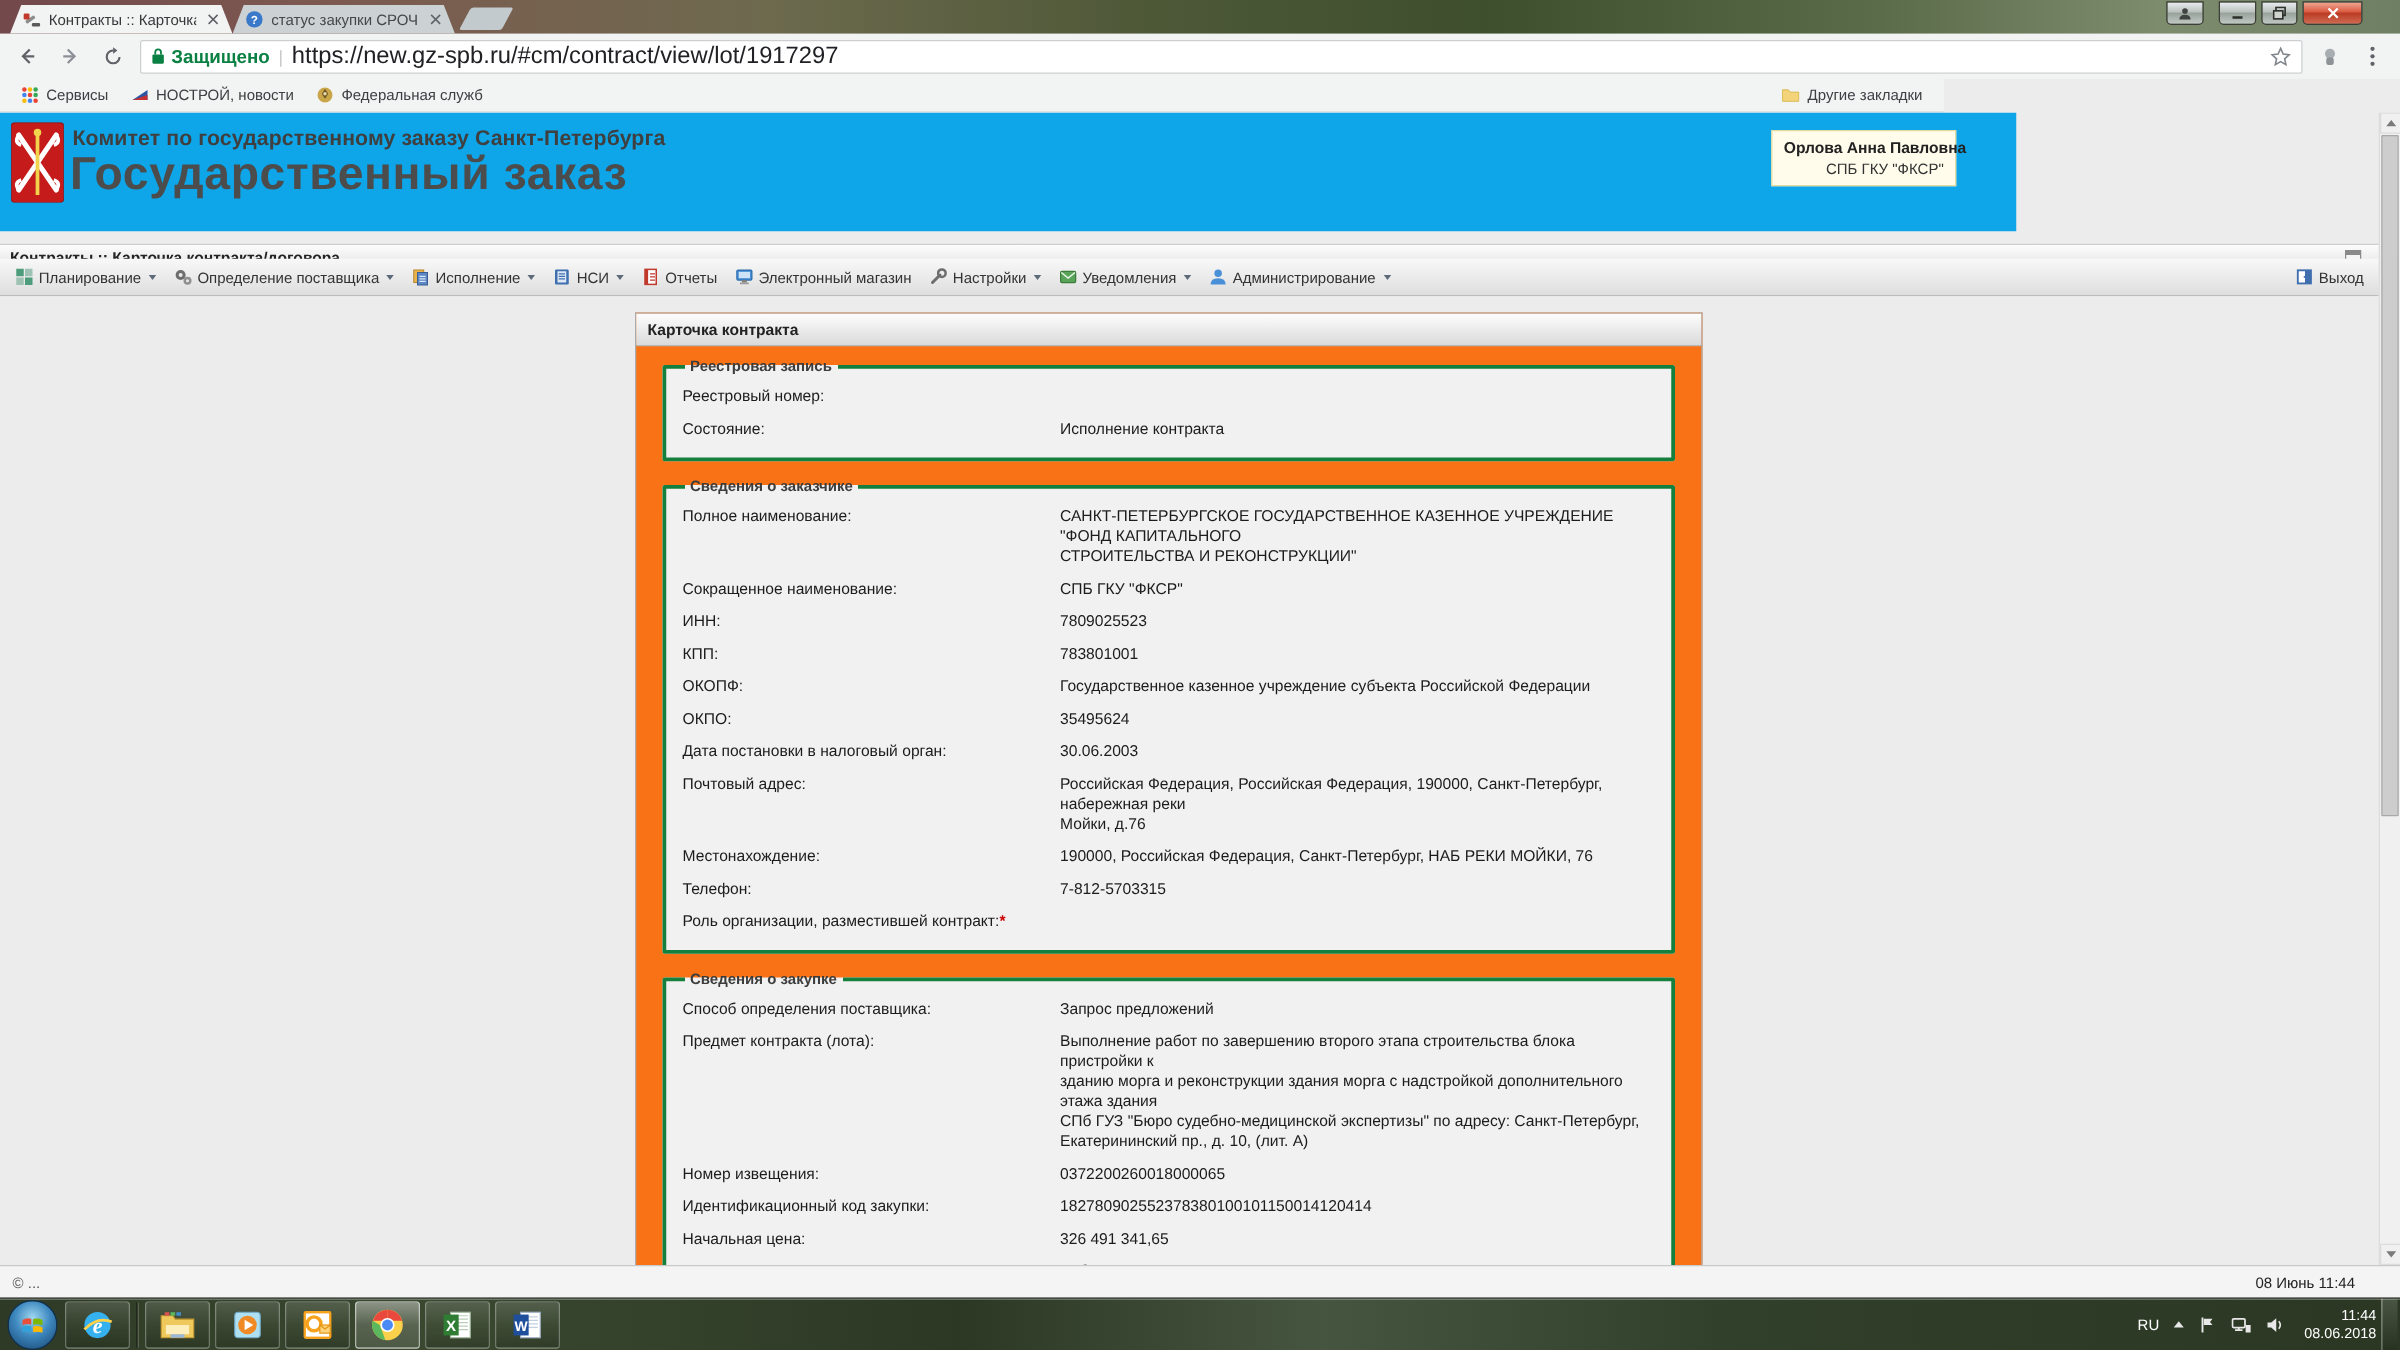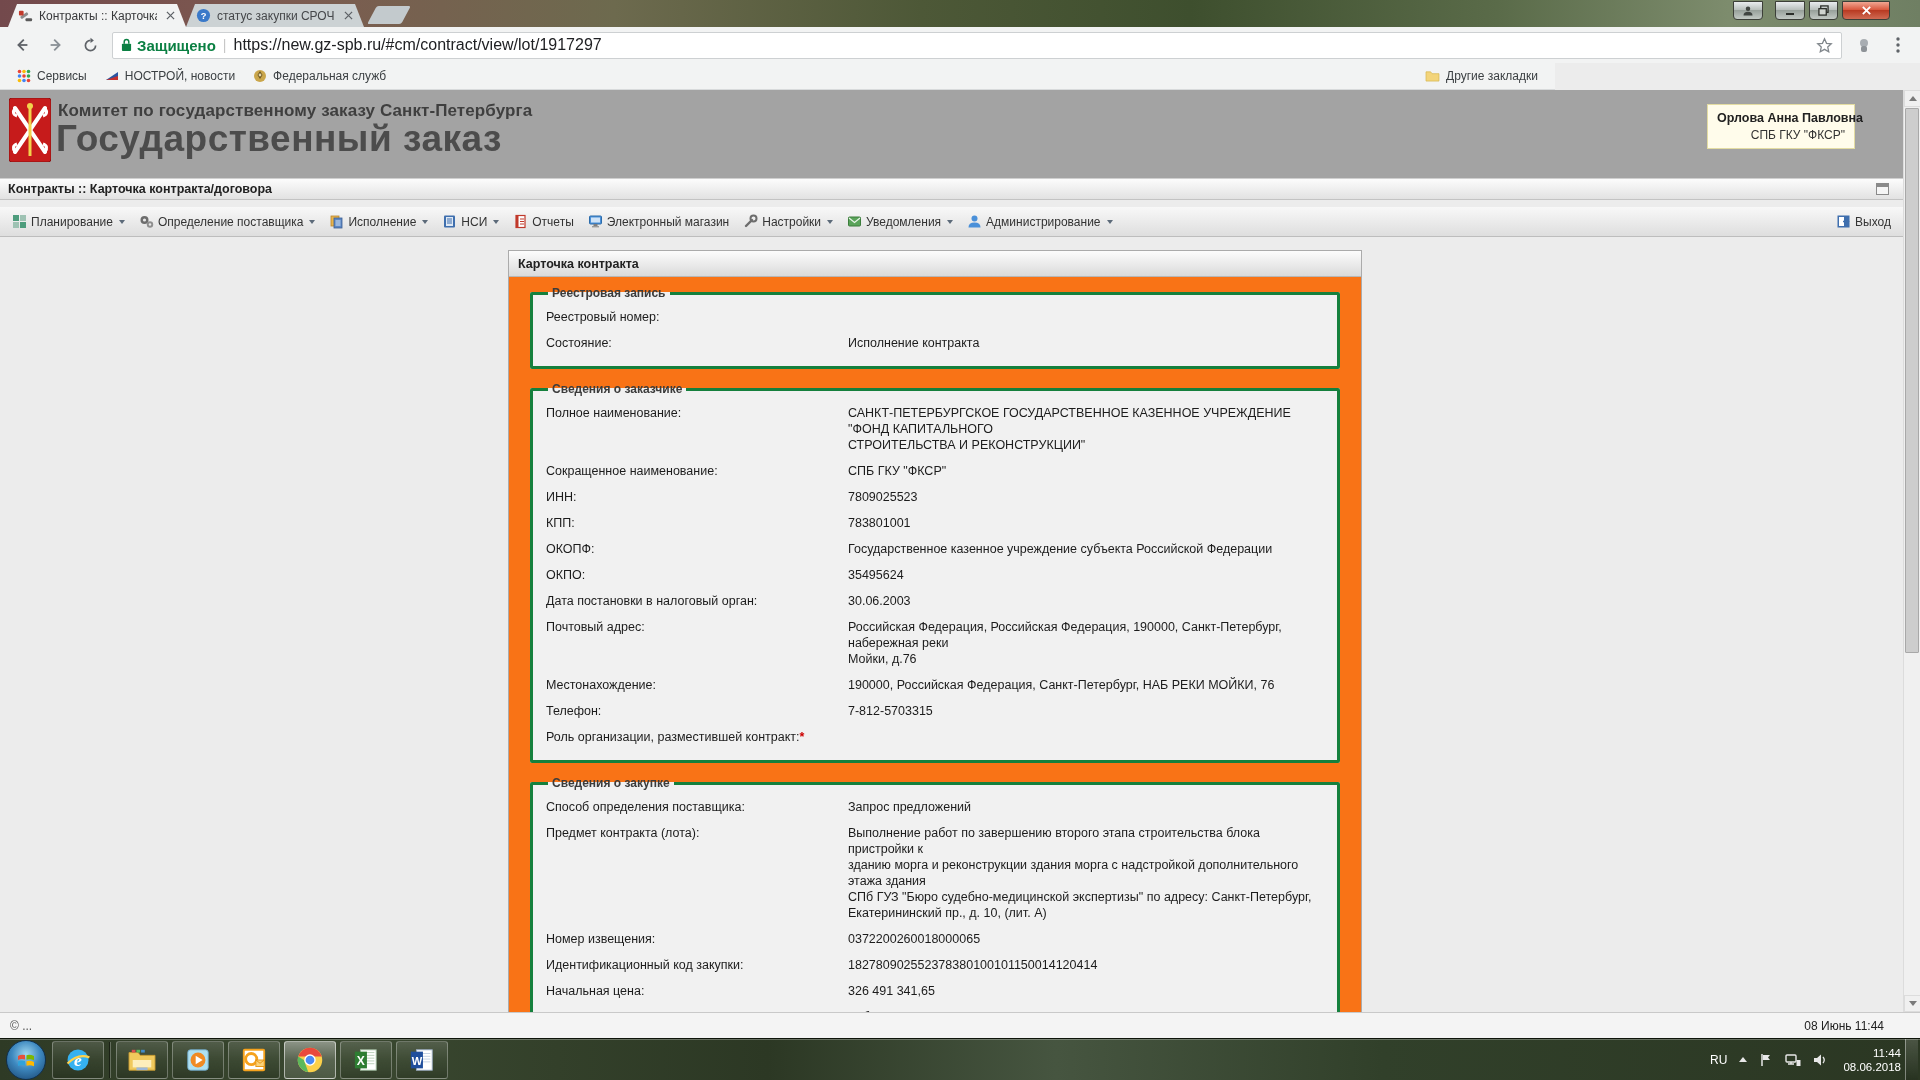"https://new.gz-spb.ru/#cm/contract/view/" .url { font-size: 16px -> 19px }
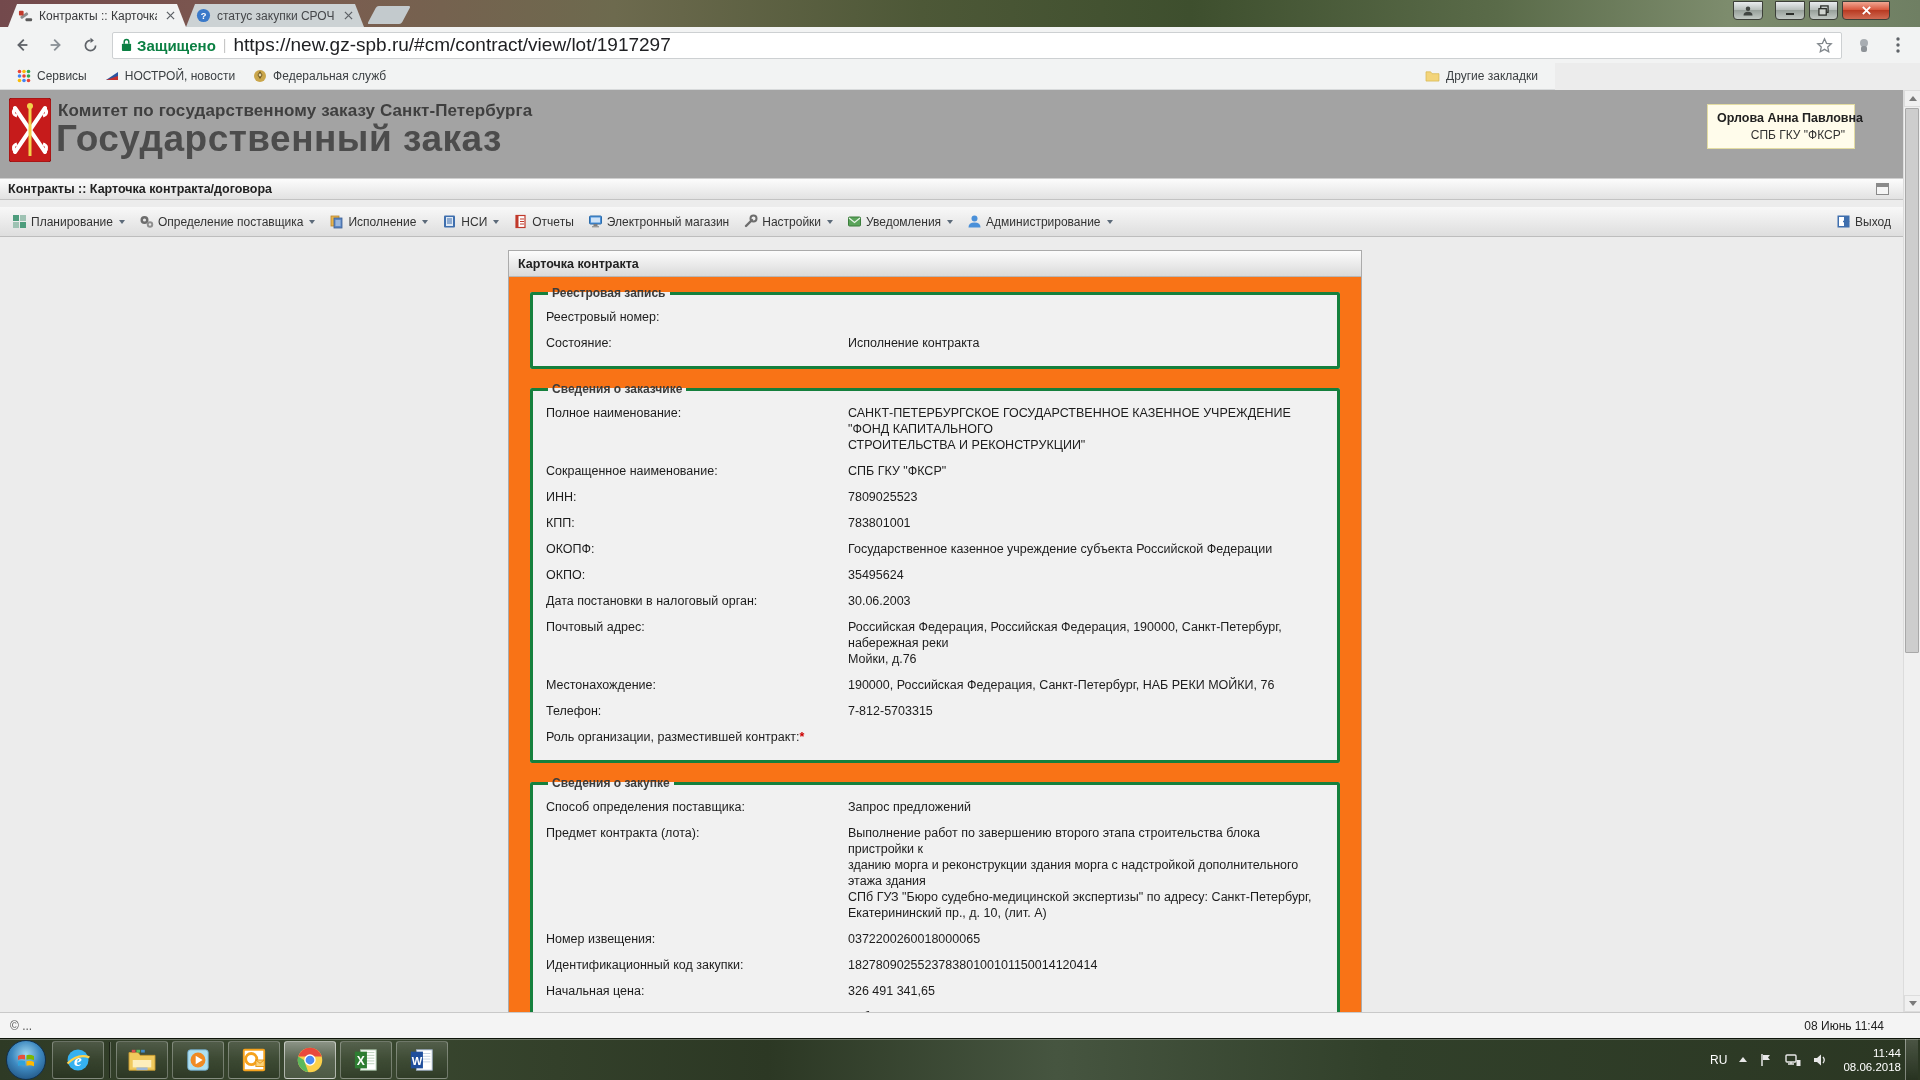"Комитет по государственному заказу" .siteheader { background: #a3a3a3 -> #0ea5e9; width: 1903px -> 1613px }
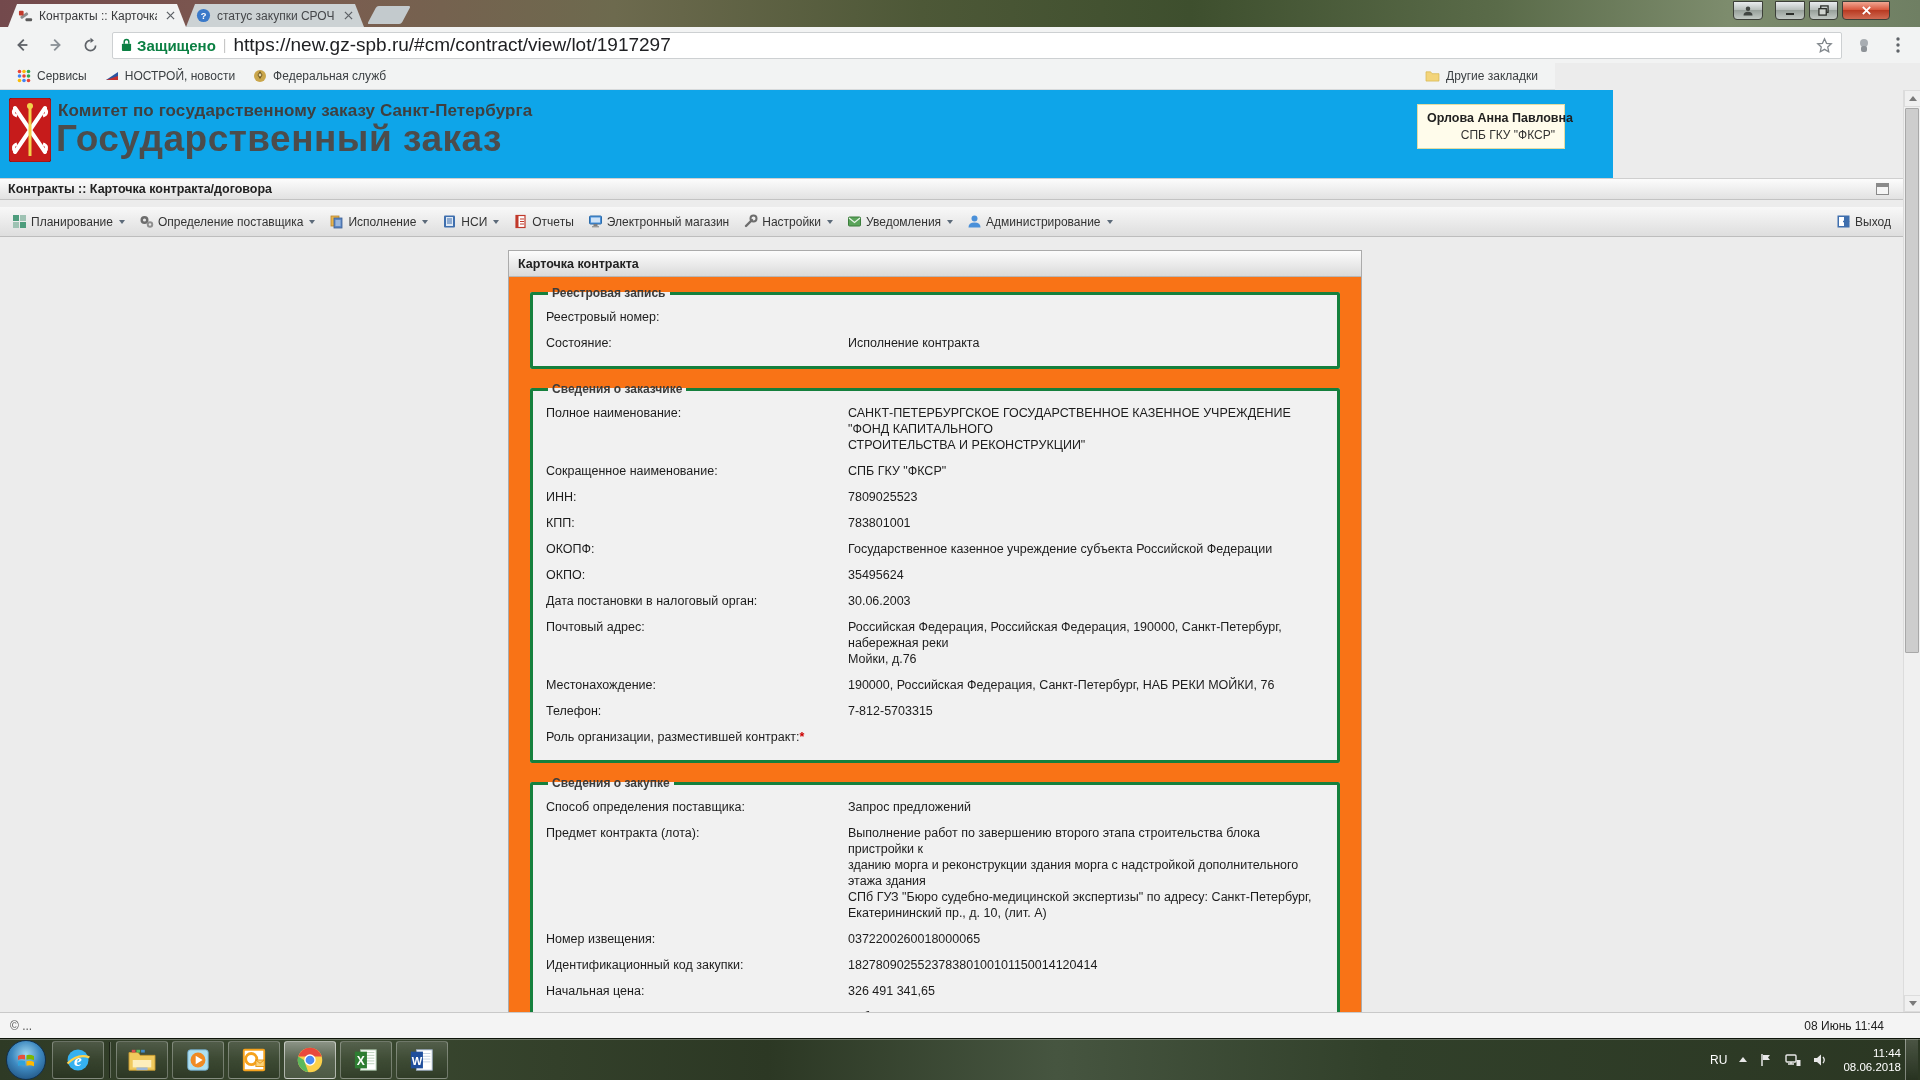"Контракты :: Карточка контракта/договора" .crumbbar { top: 88px -> 105px }
